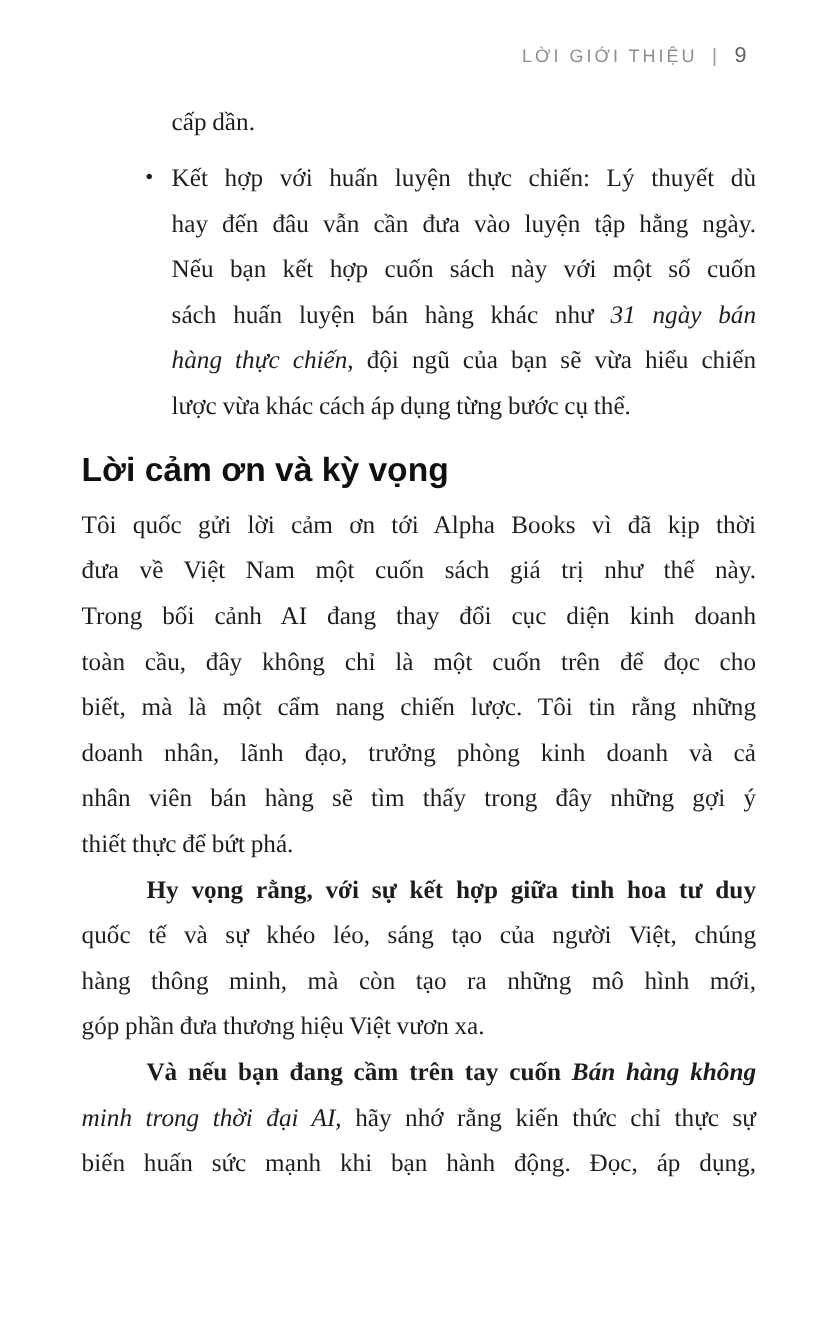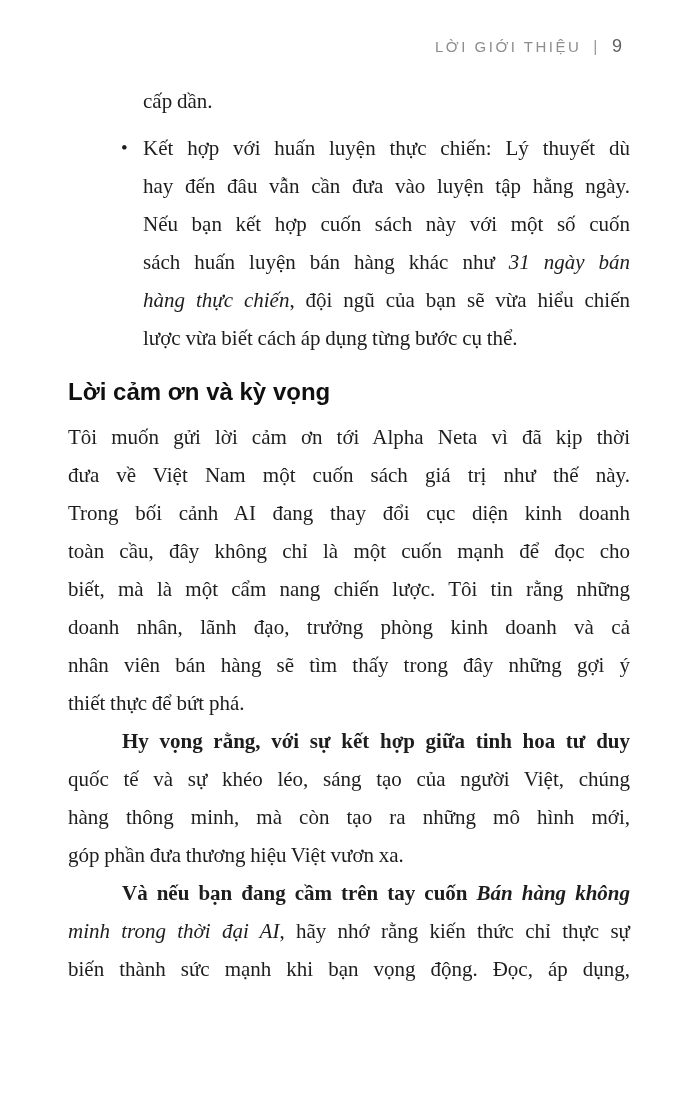"lược vừa biết cách áp" span { text: biết -> khác }
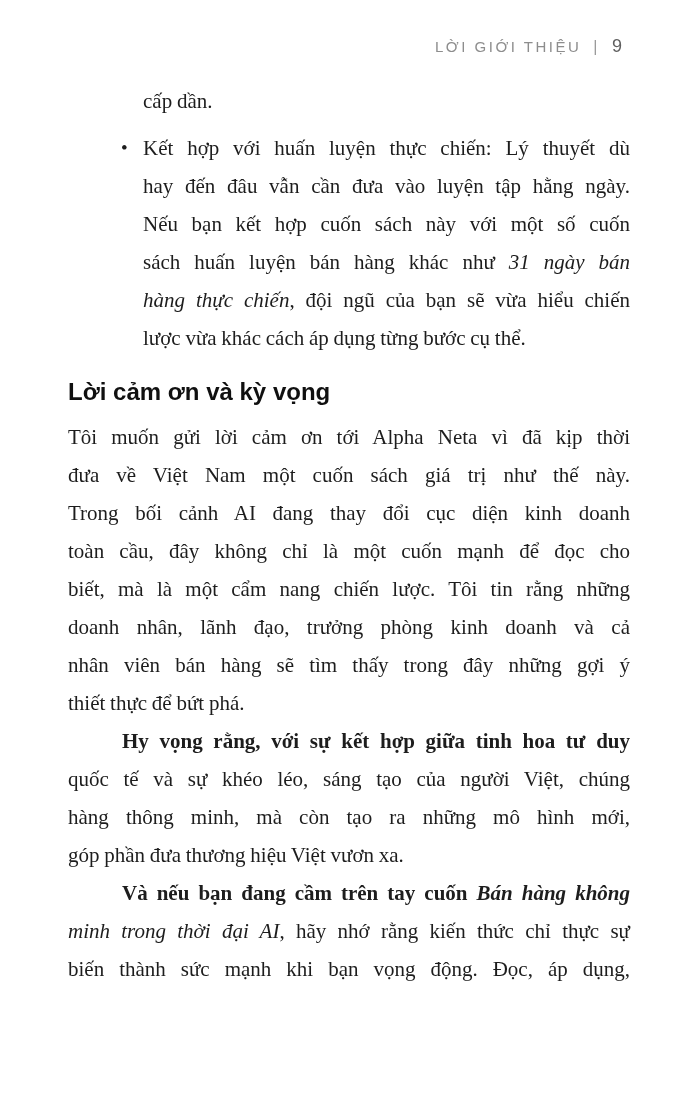"Lời cảm ơn và kỳ" .heading { font-size: 24px -> 28px }
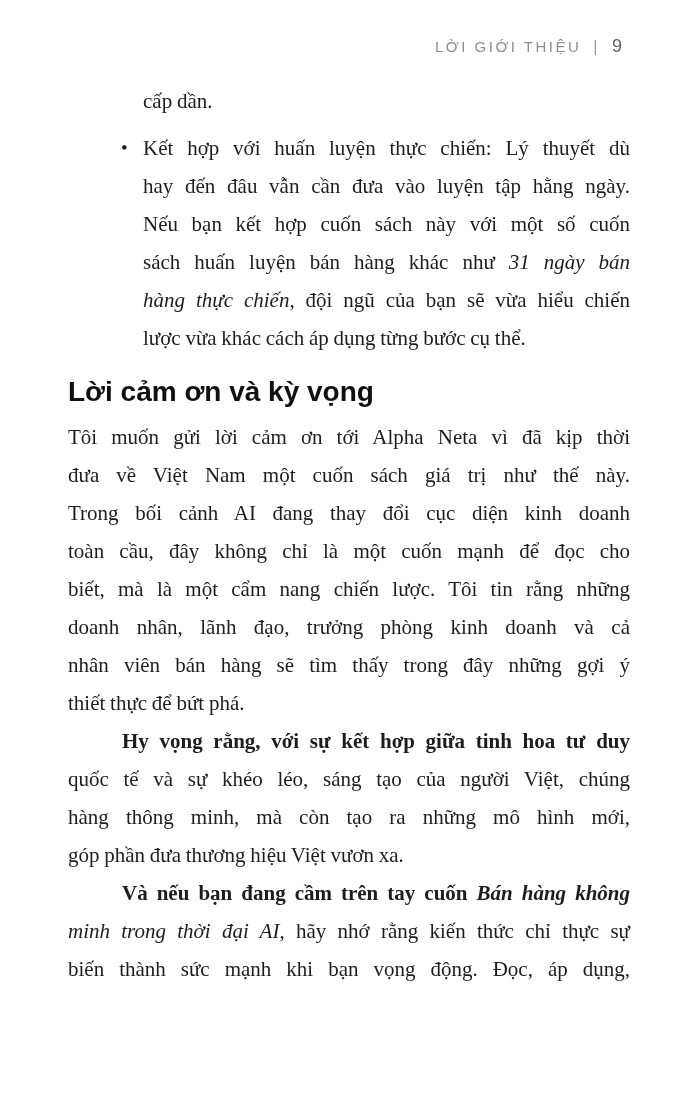"Tôi muốn gửi lời cảm" span { text: muốn gửi lời cảm ơn tới Alpha Neta -> quốc gửi lời cảm ơn tới Alpha Books }
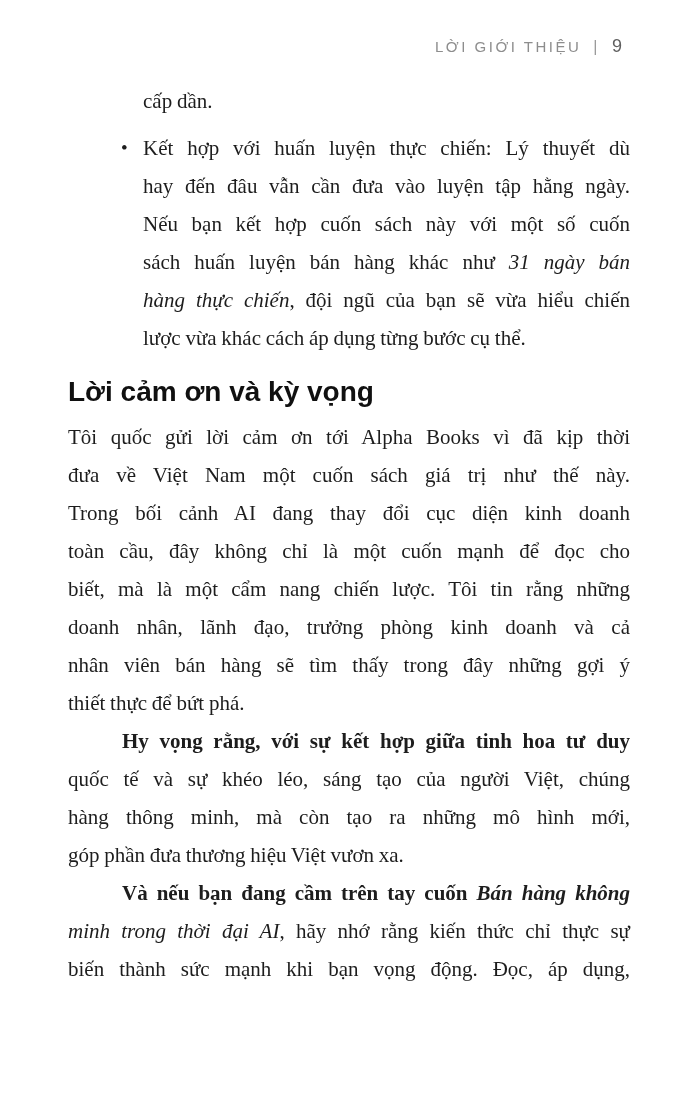"toàn cầu, đây không chỉ" span { text: mạnh -> trên }
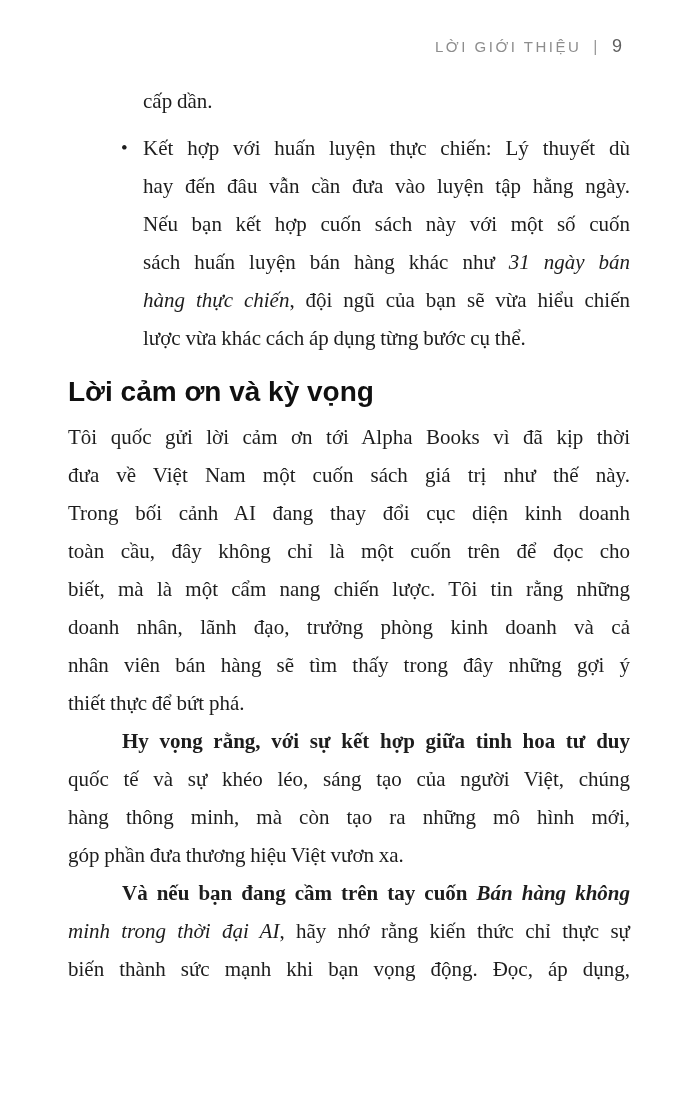"biến thành sức mạnh khi" span { text: thành sức mạnh khi bạn vọng -> huấn sức mạnh khi bạn hành }
